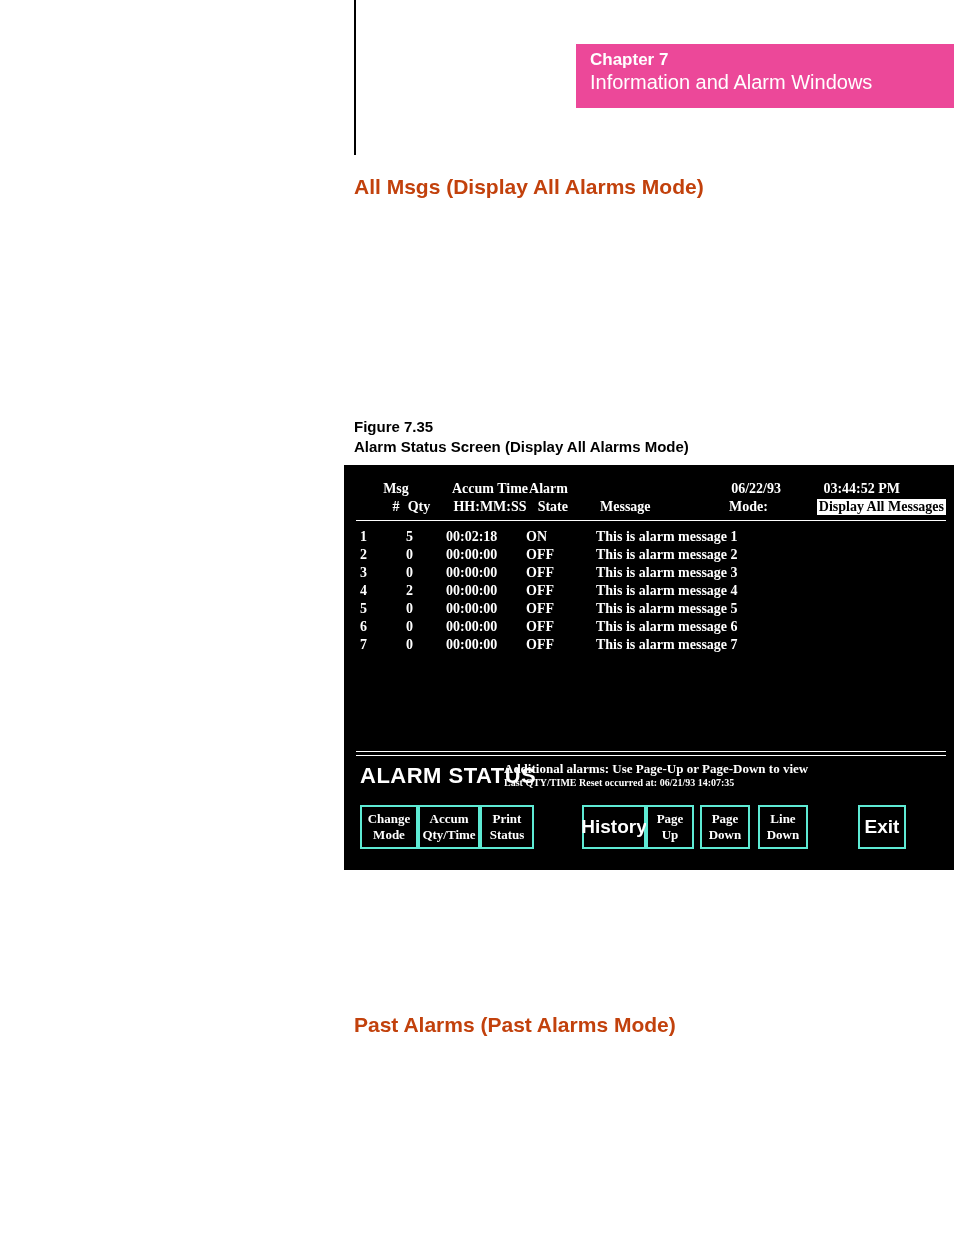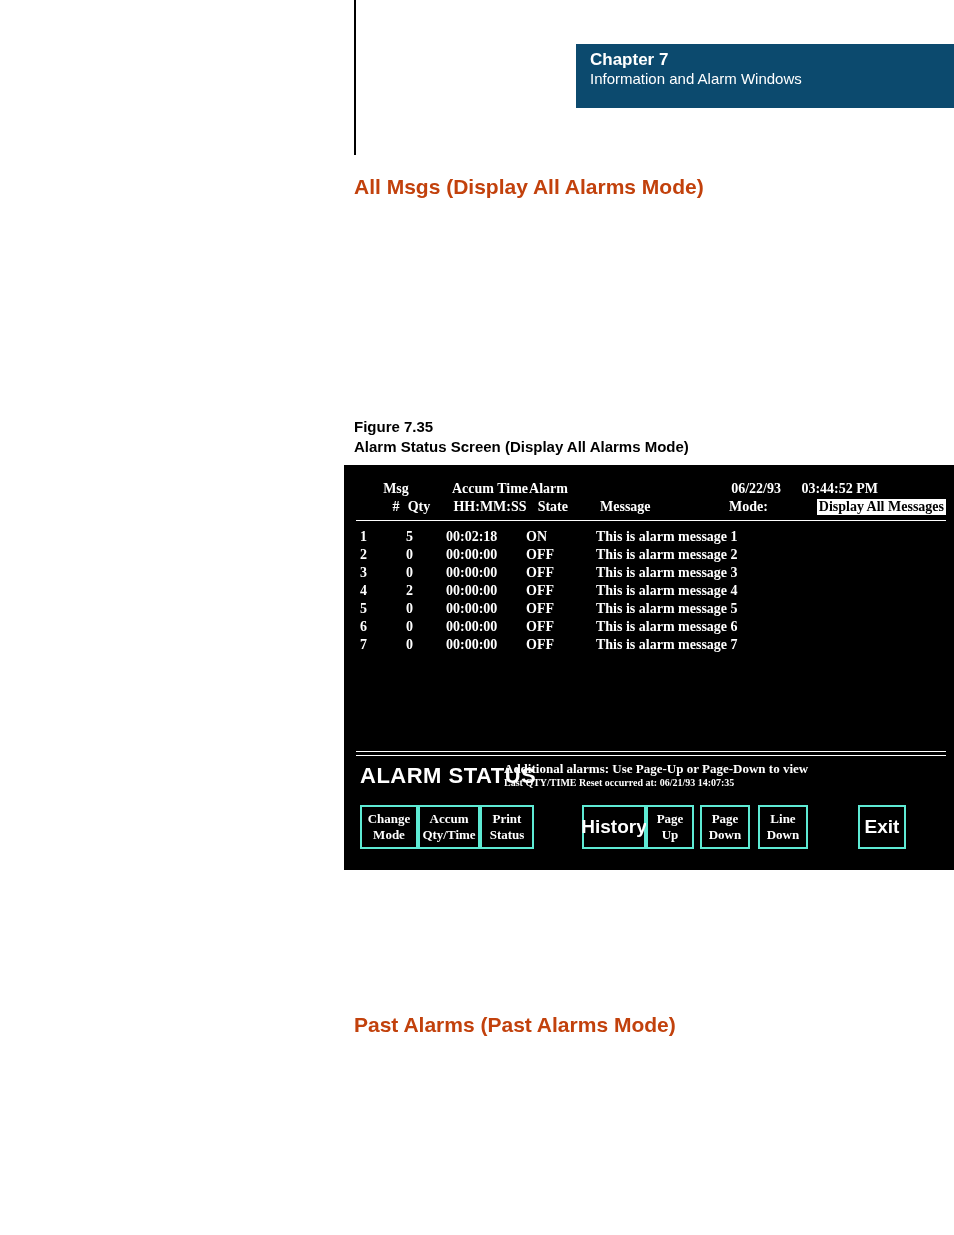"Chapter 7" .chapter-box { background: #0c4a6e -> #ec4899 }
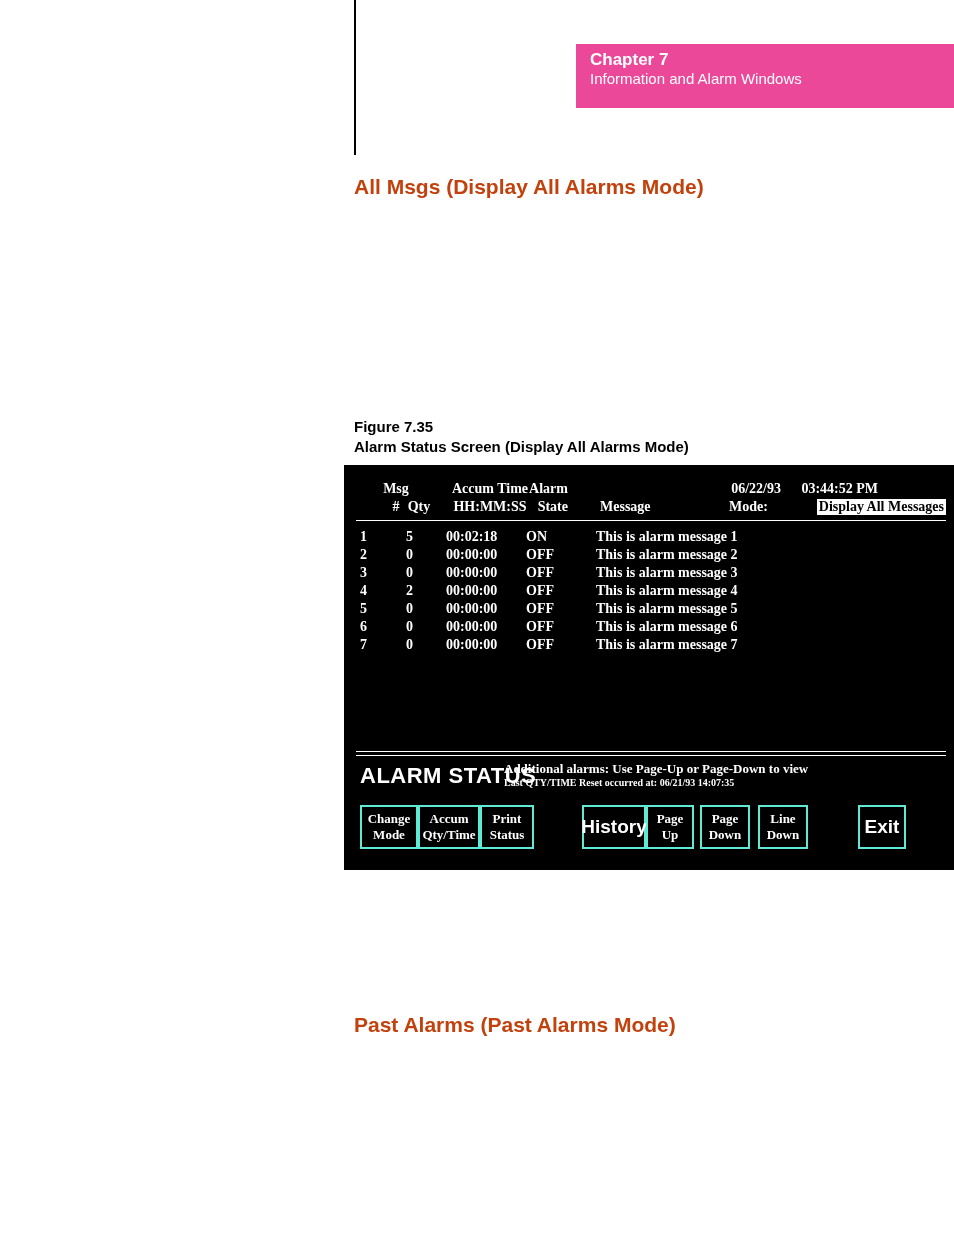"Information and Alarm Windows" .chapter-box .sub { font-size: 15px -> 20px }
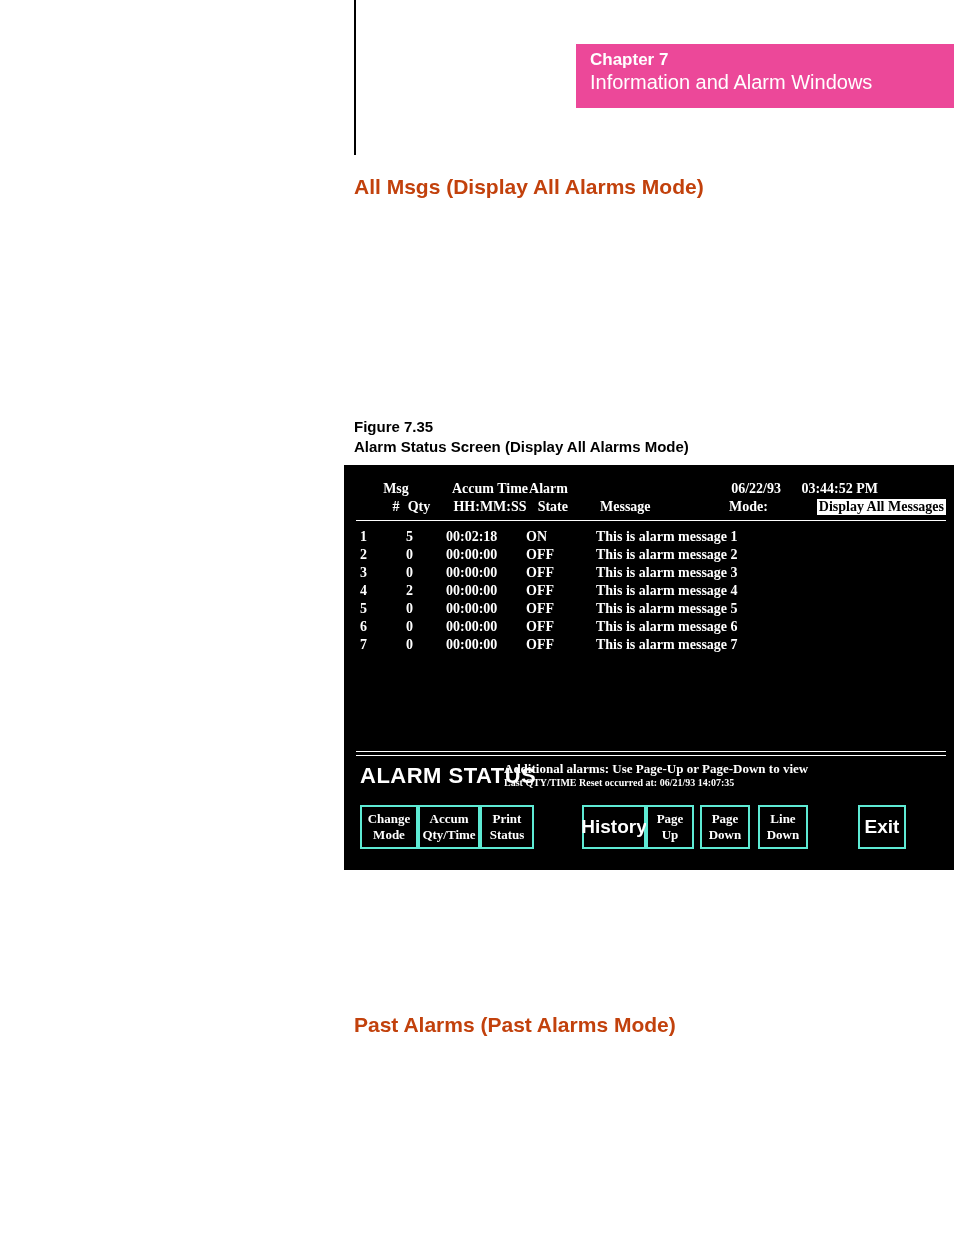"03:44:52 PM" .hdr-time { right: 68px -> 46px }
